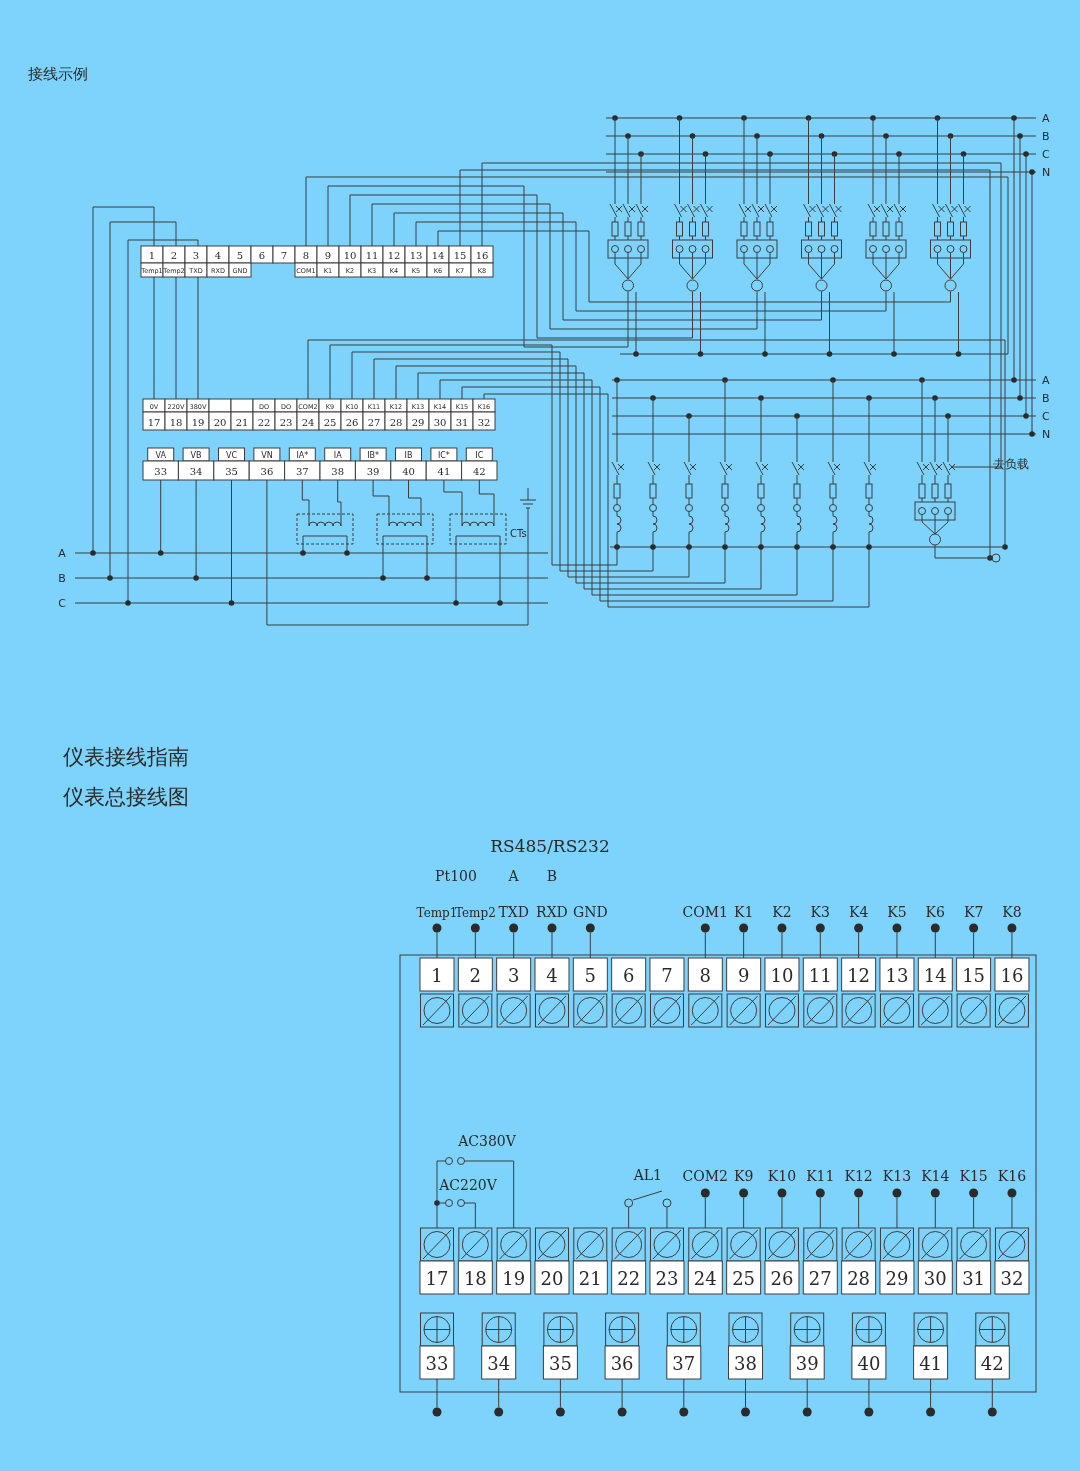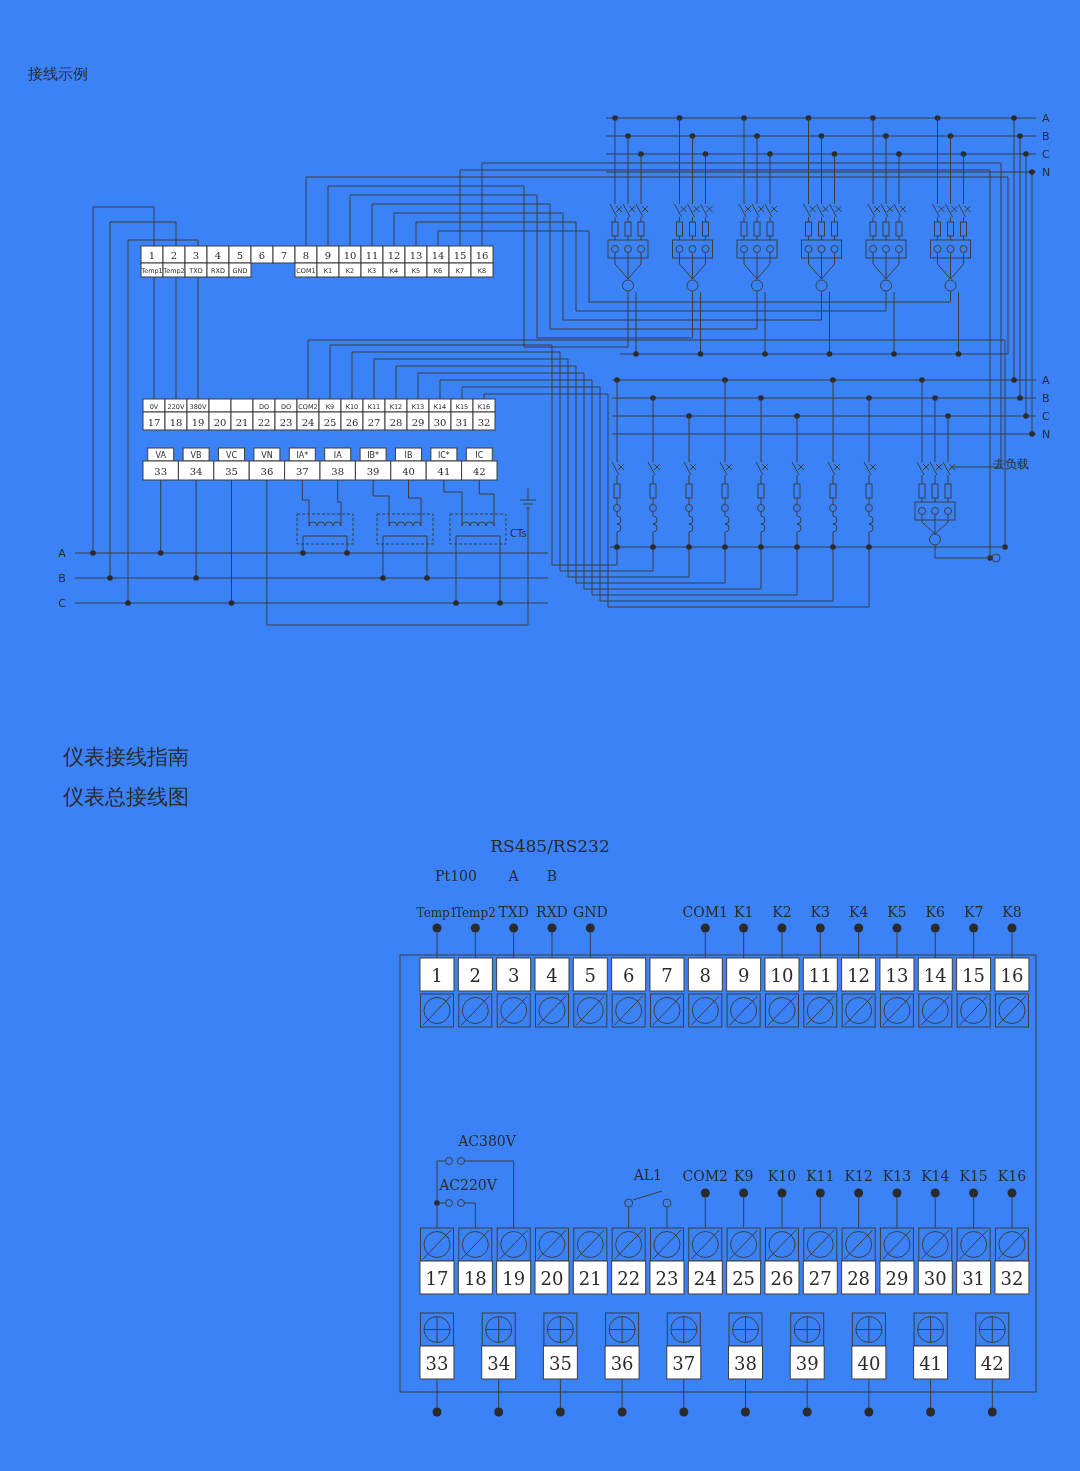"接线示例" .page { background: #3b82f6 -> #7dd3fc }
